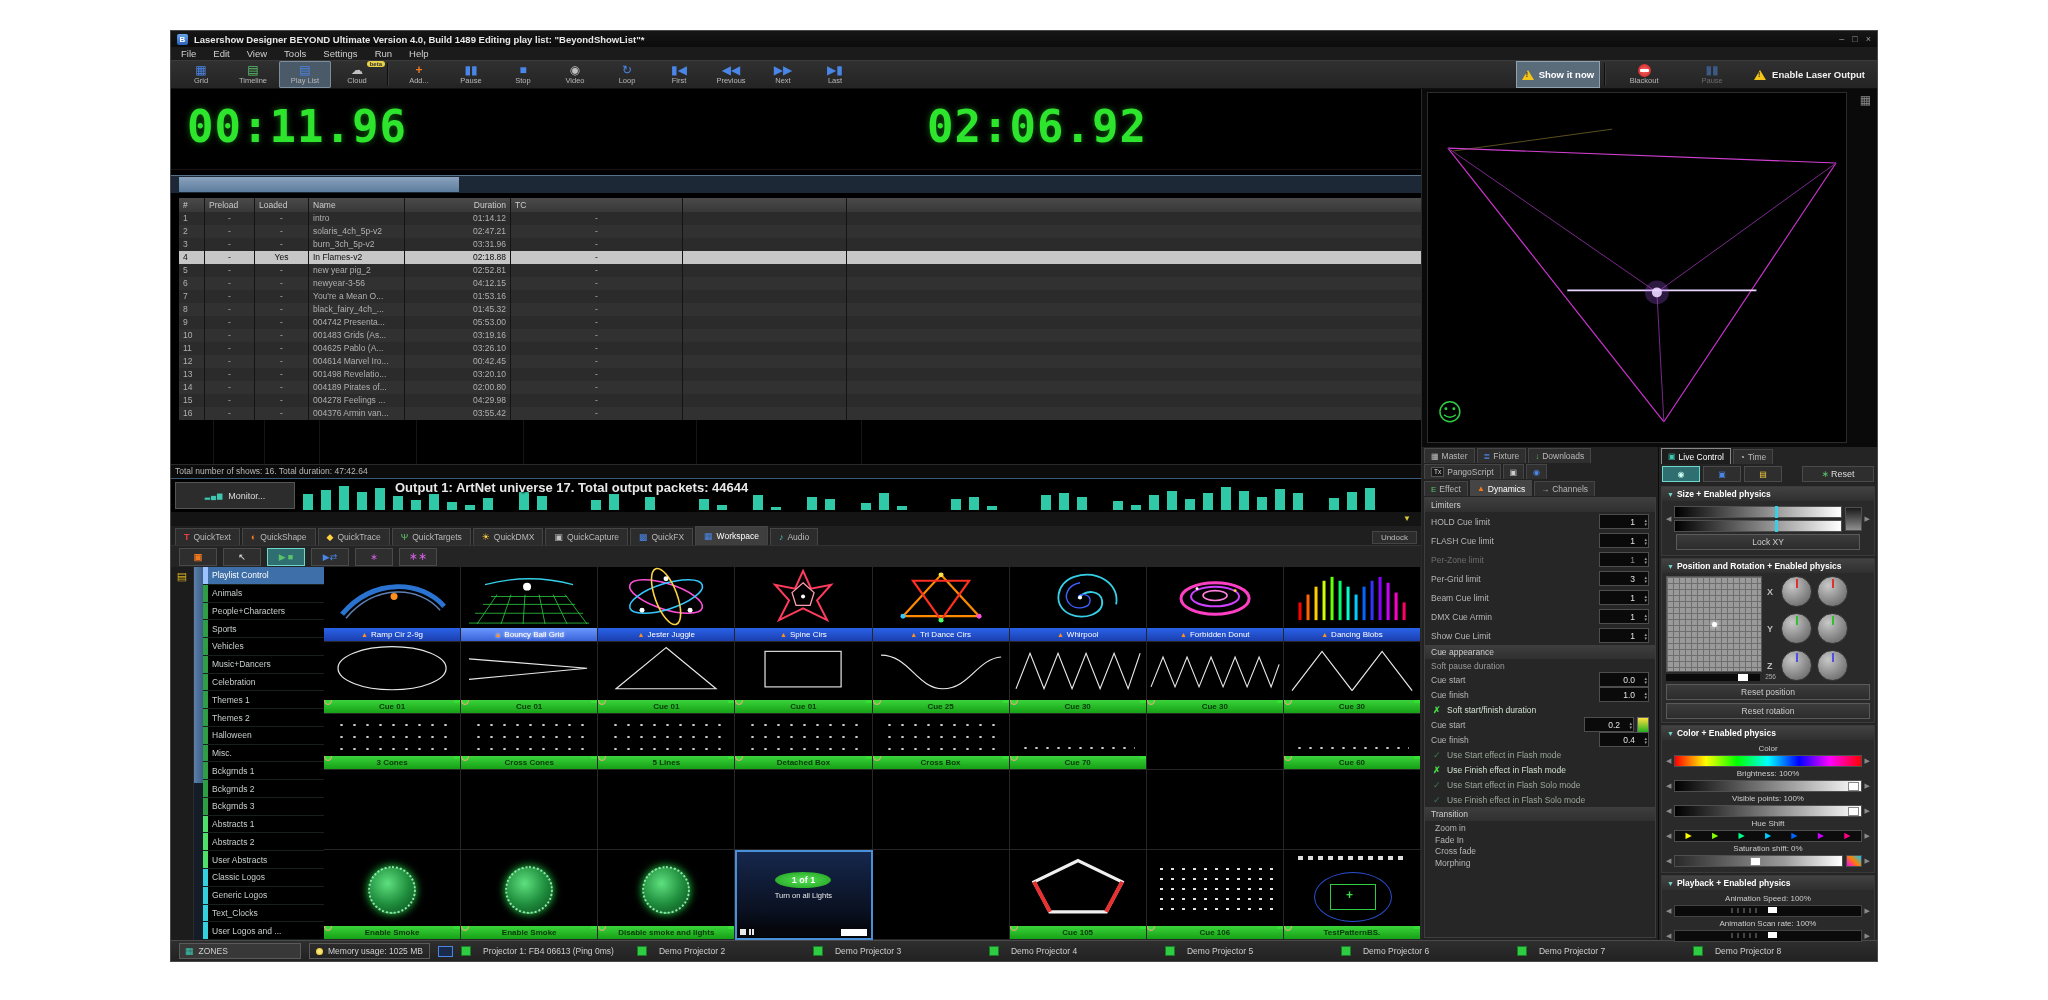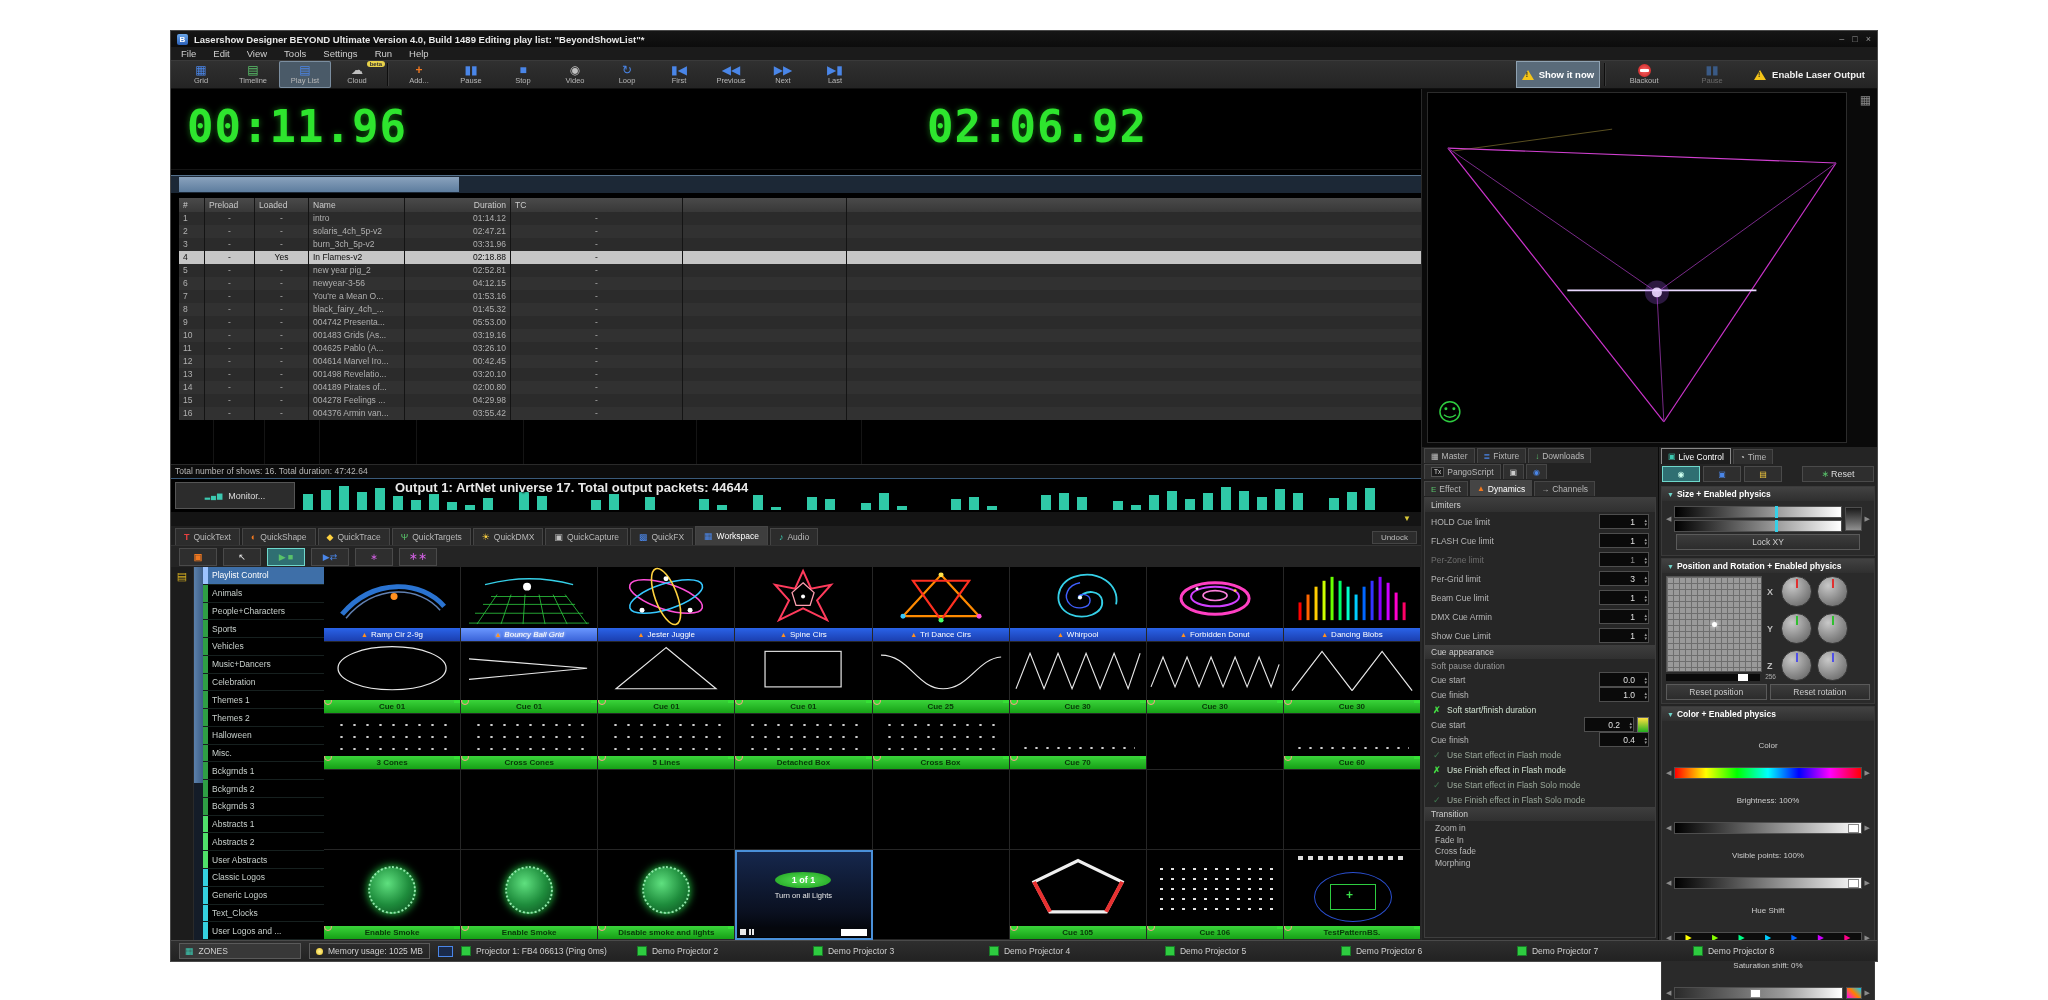"Bouncy Ball Grid" .bar-blue.hl { font-style: italic -> none }
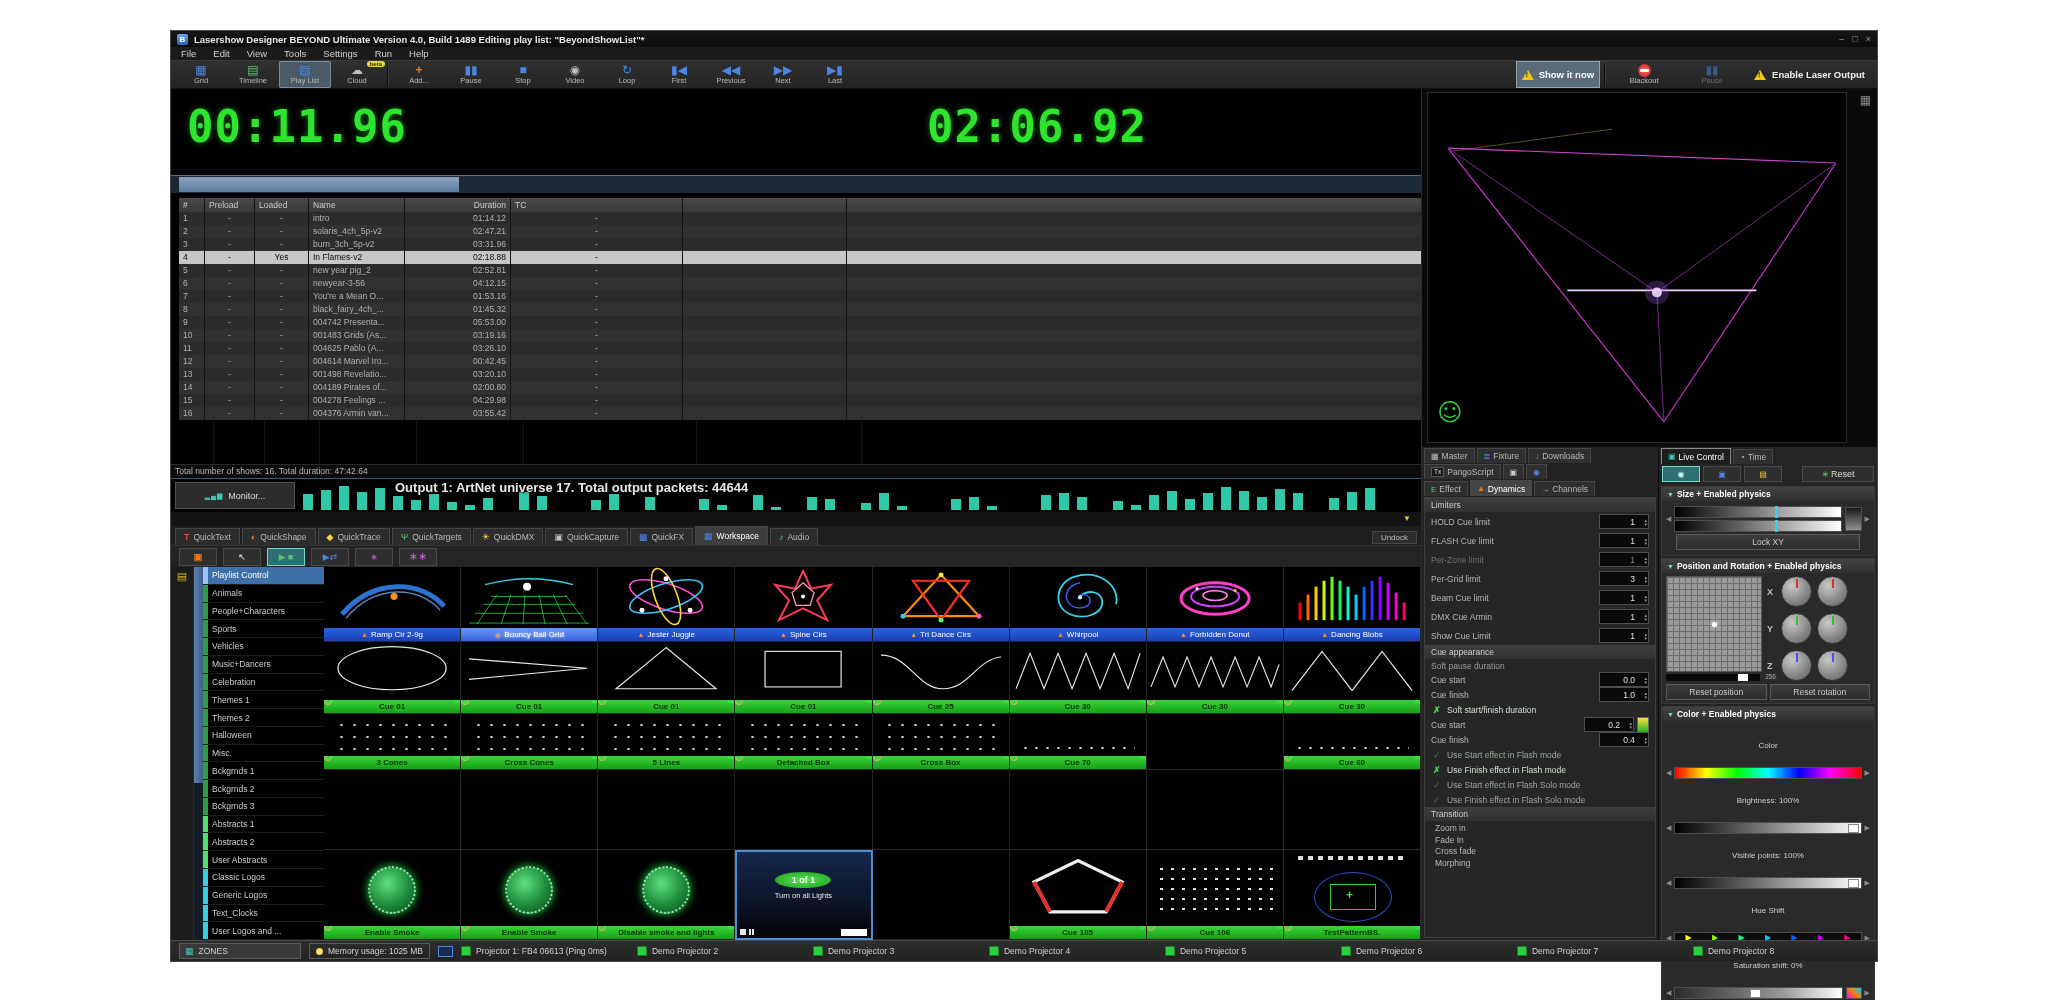"Reset position" .resetrow { flex-direction: none -> column }
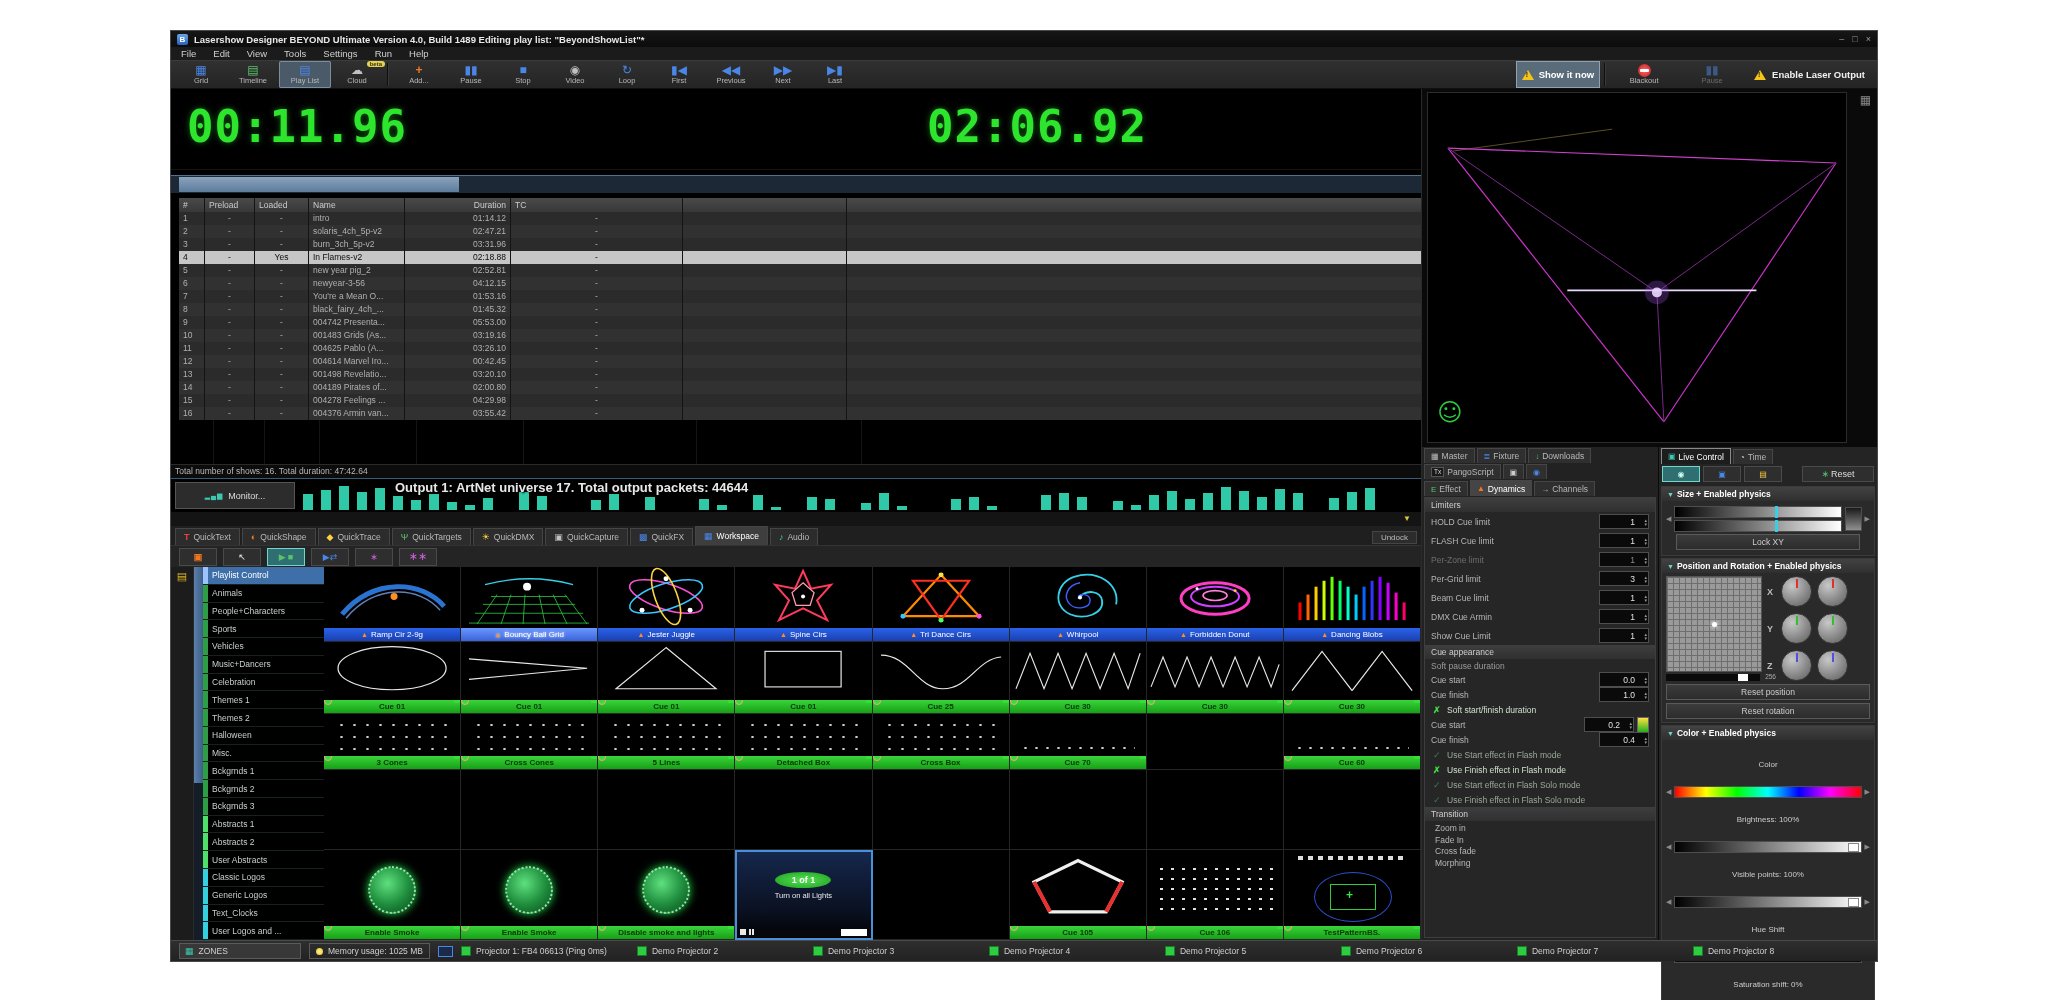"Color" .c-label { margin: 17px 0 -> 1px 0 }
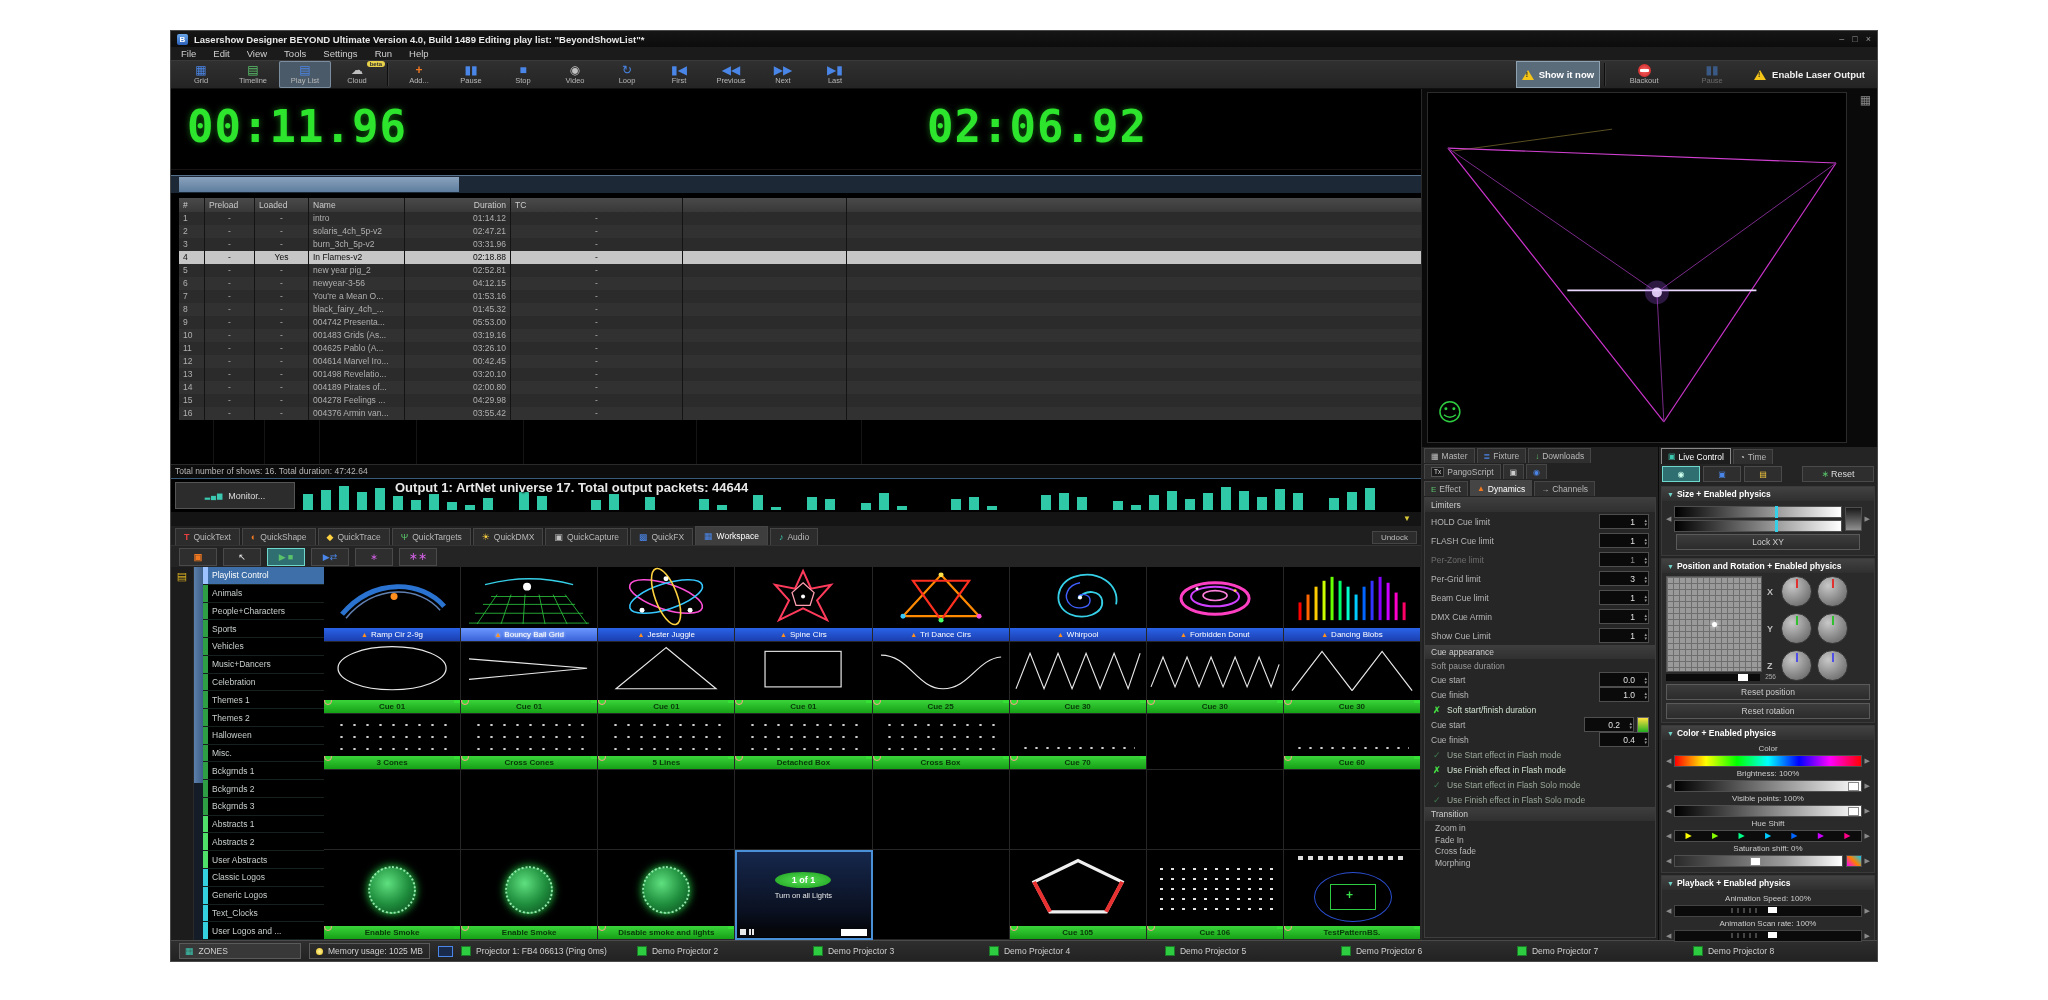"Projector 1: FB4 06613 (Ping" .proj { gap: 5px -> 12px }
